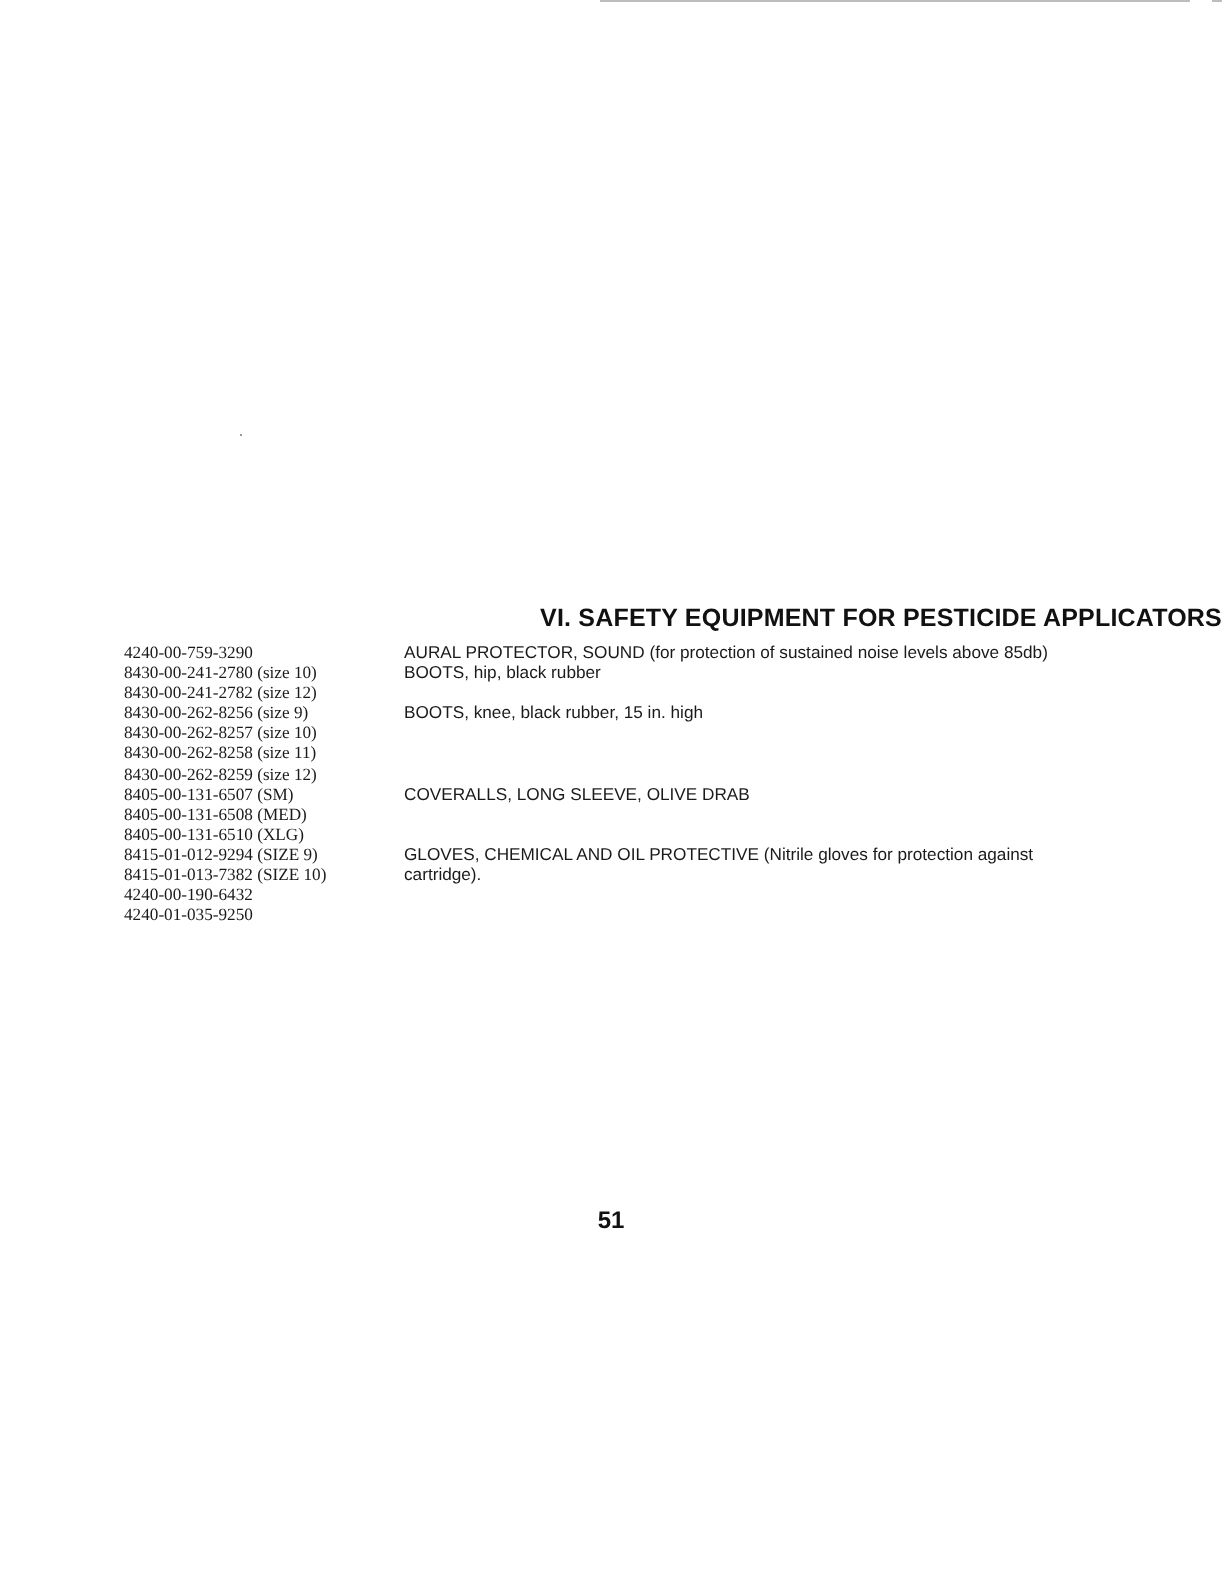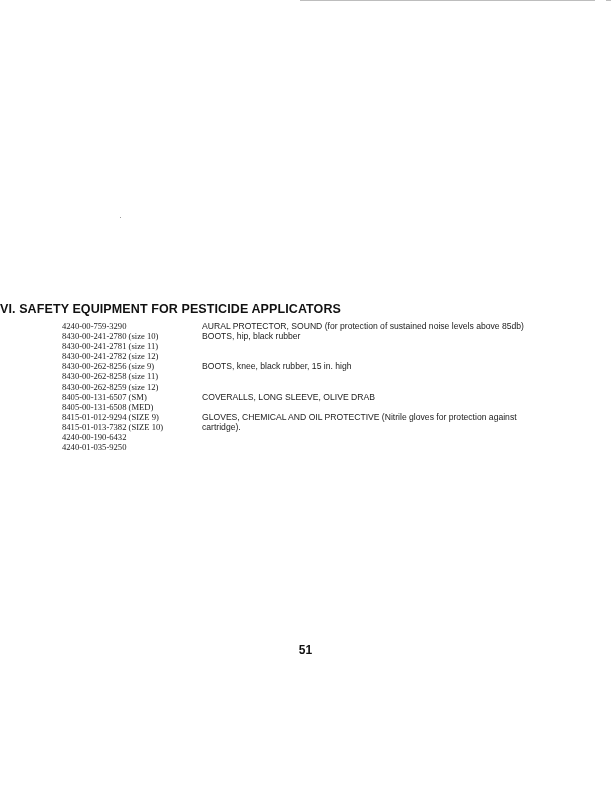"VI. SAFETY EQUIPMENT FOR PESTICIDE" .section-title { text-align: left -> right }
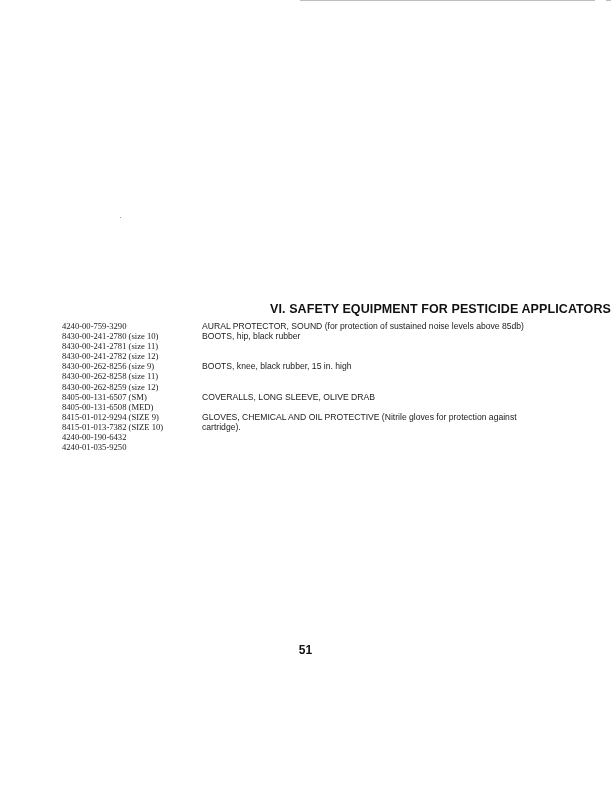"8430-00-241-2781 (size 11)" div.row { html: <div> <span>8430-00-241-2781 (size 11)</span> <span></span> </div> -> none }
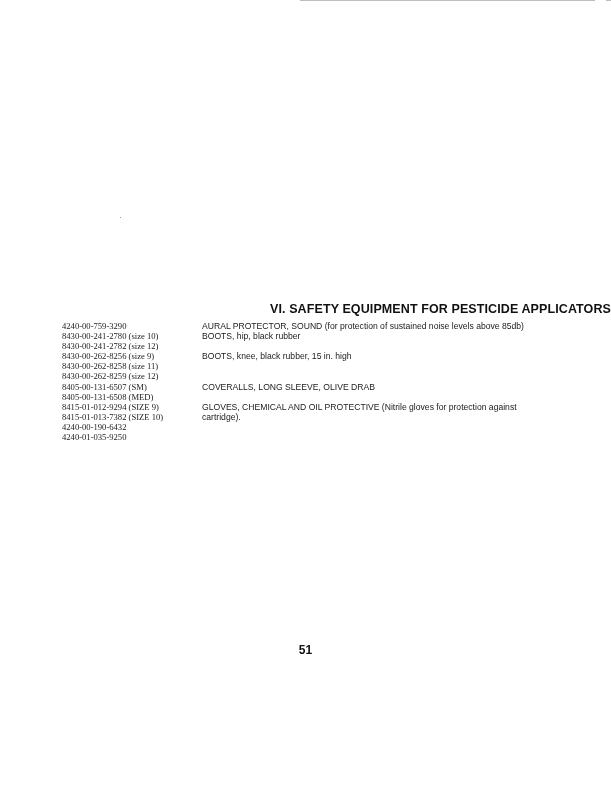"8430-00-262-8257 (size 10)" div.row { html: none -> <div> <span>8430-00-262-8257 (size 10)</span> <span></span> </div> }
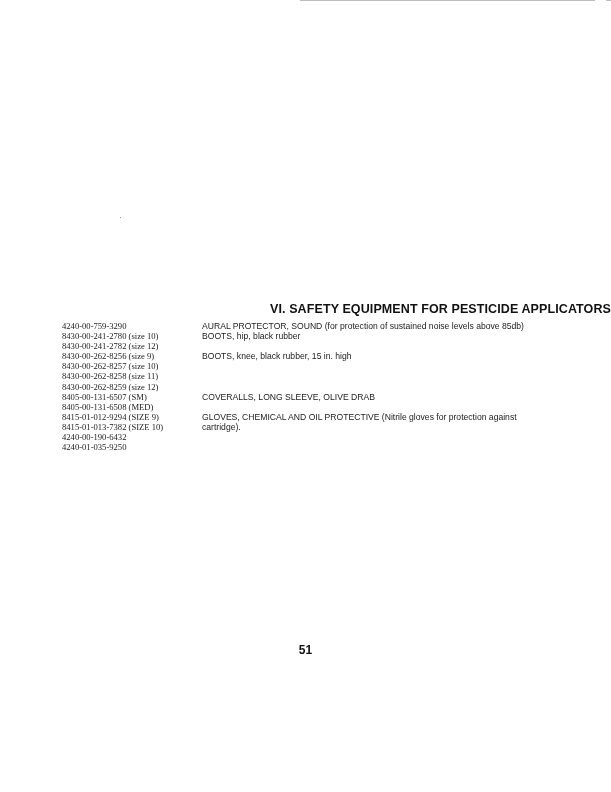"8405-00-131-6510 (XLG)" div.row { html: none -> <div> <span>8405-00-131-6510 (XLG)</span> <span></span> </div> }
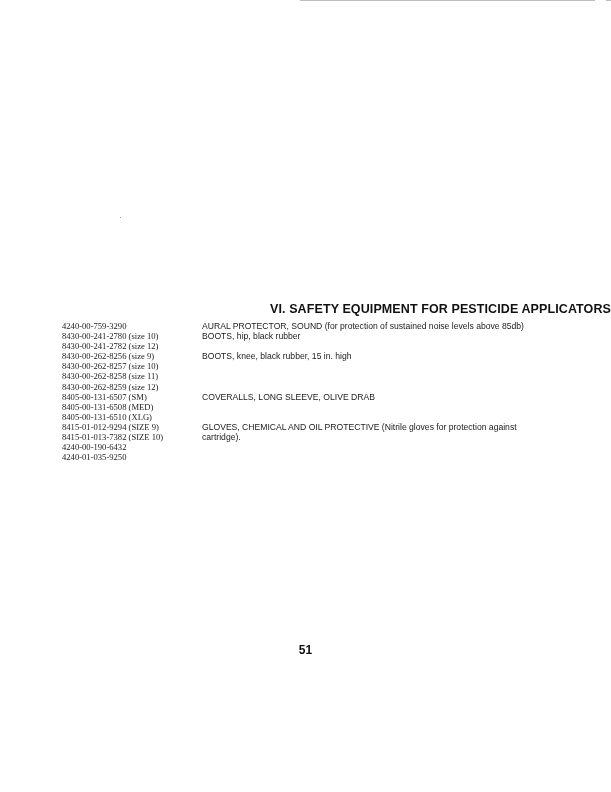"51" .page-number { margin-top: 40px -> none }
